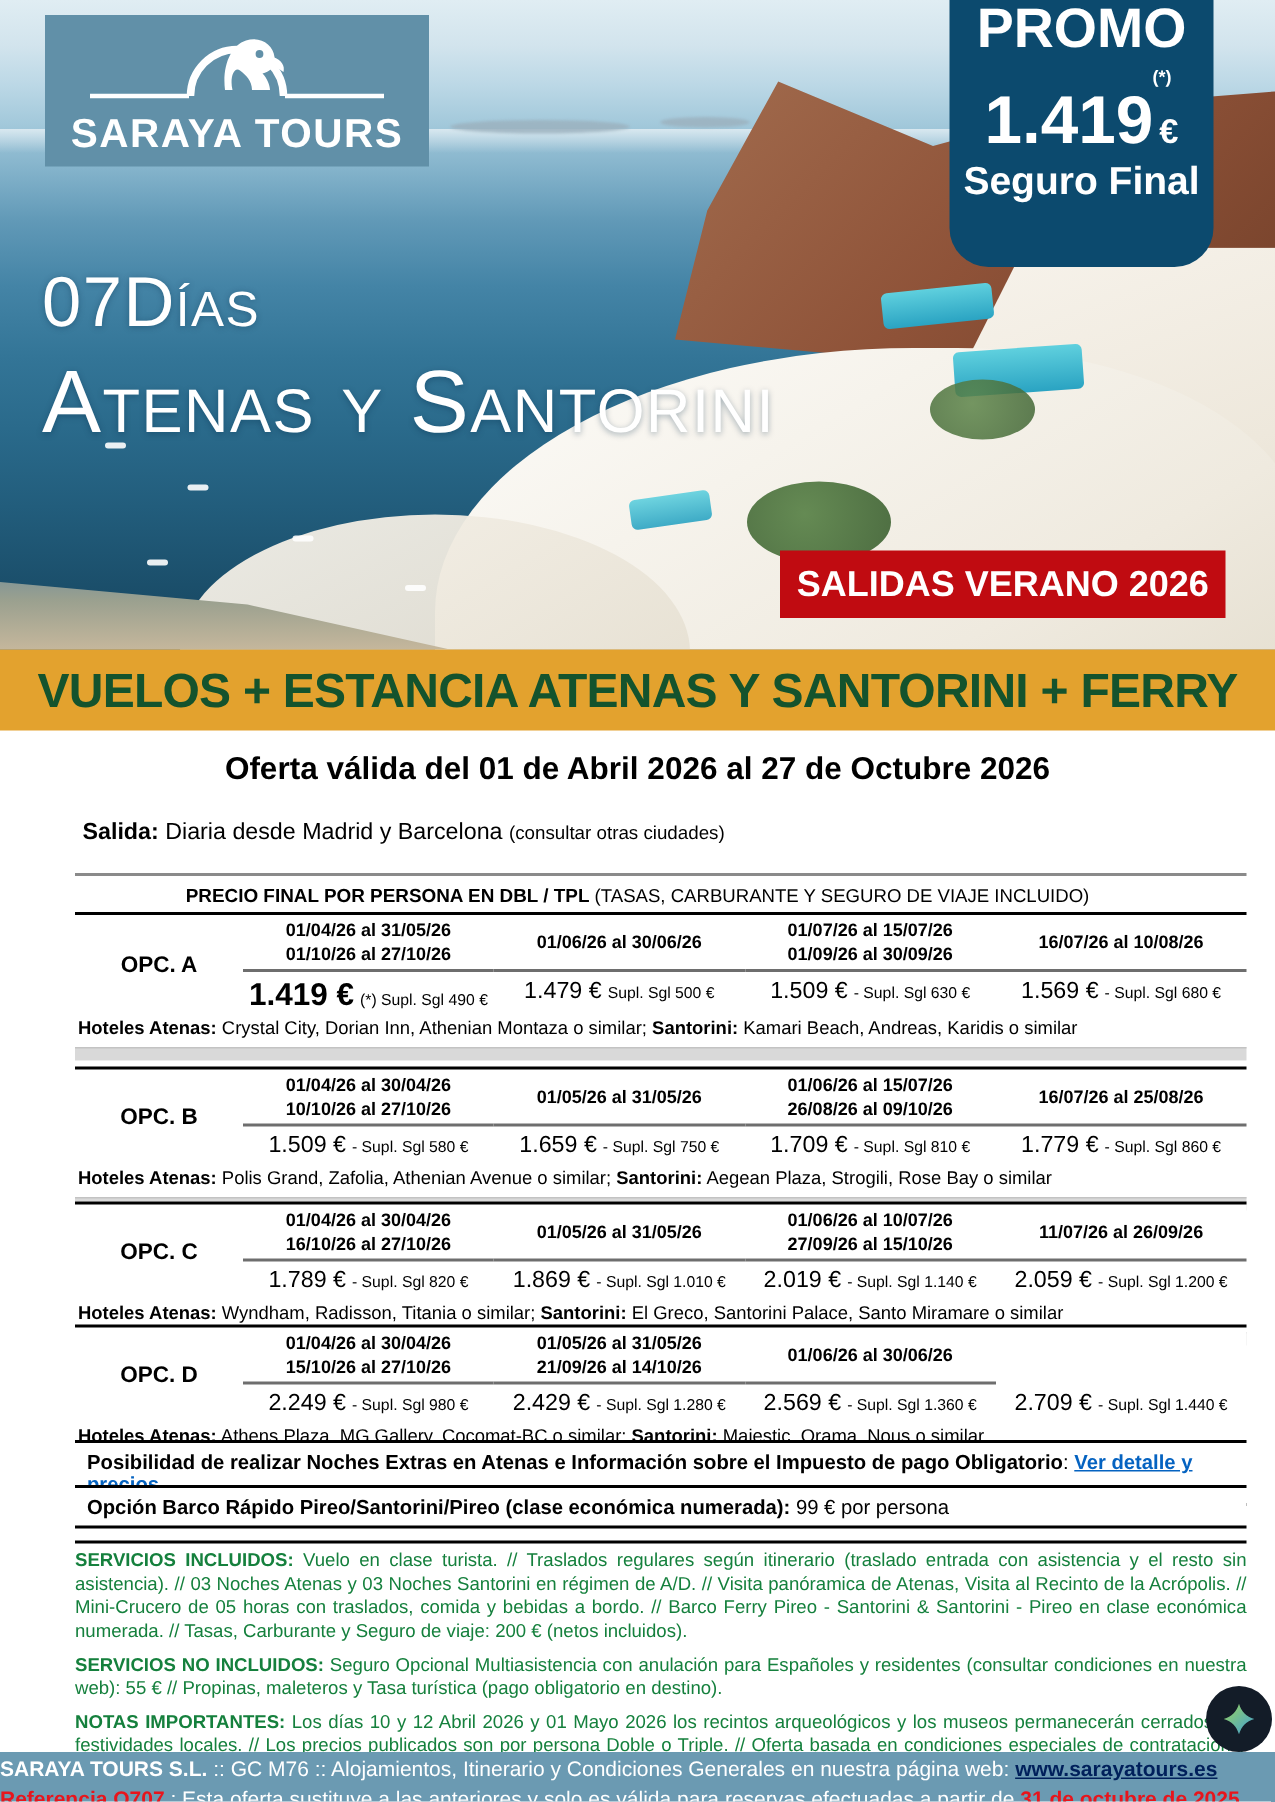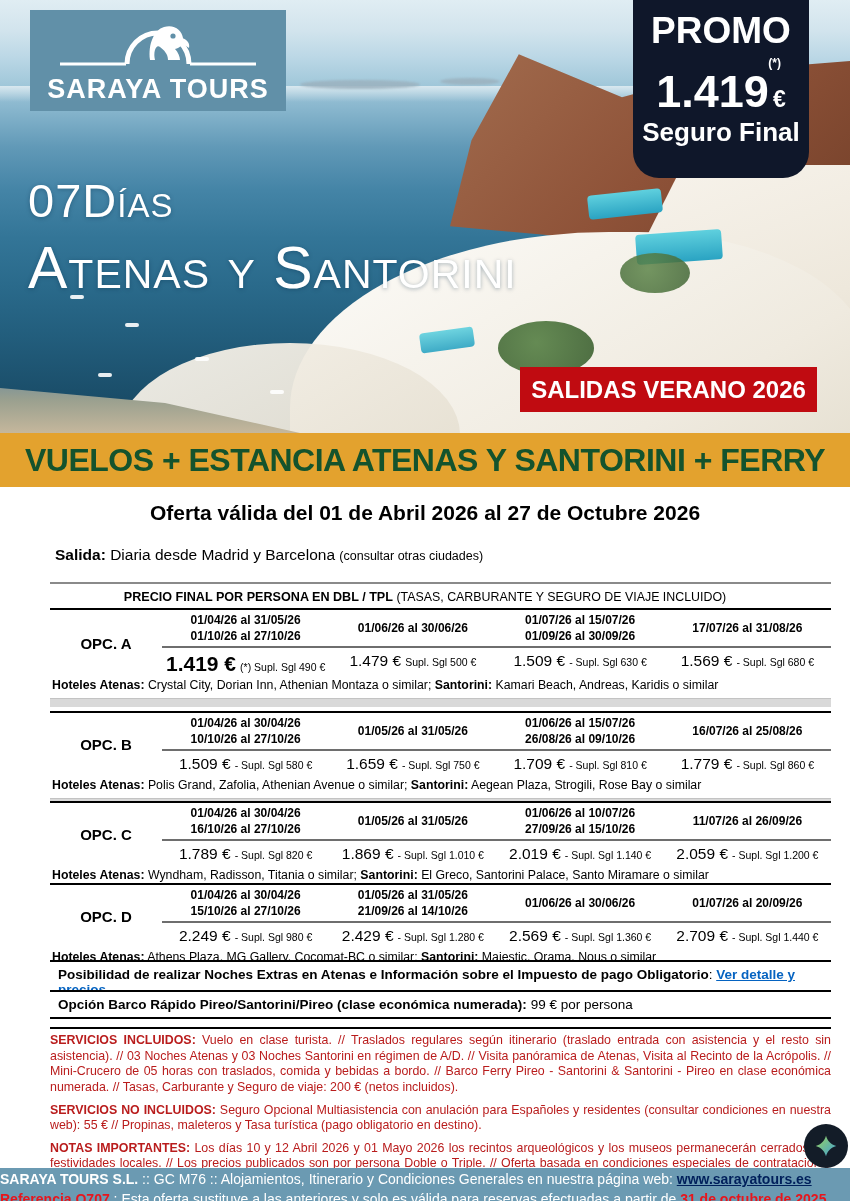"PROMO" .promo { background: #0f172a -> #0c4a6e; padding-top: 12px -> none }
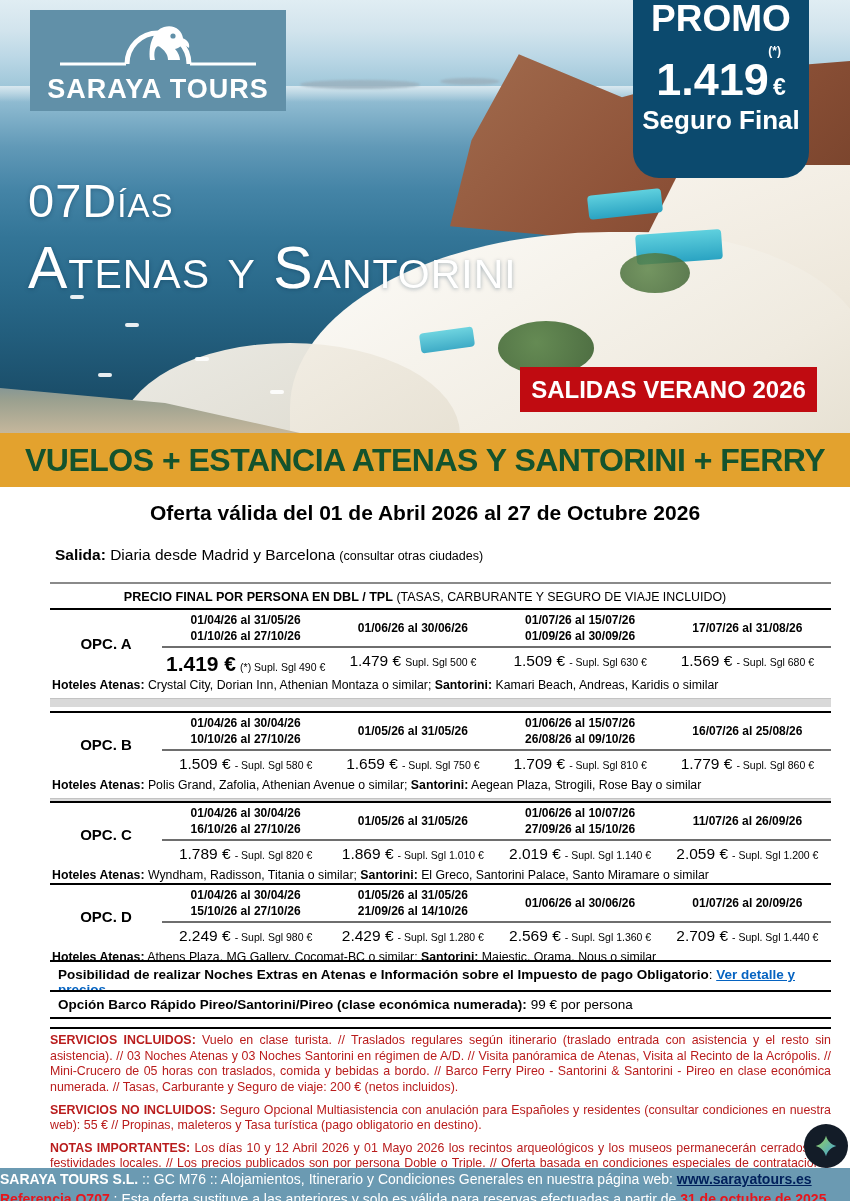"17/07/26 al 31/08/26" div { text: 17/07/26 al 31/08/26 -> 16/07/26 al 10/08/26 }
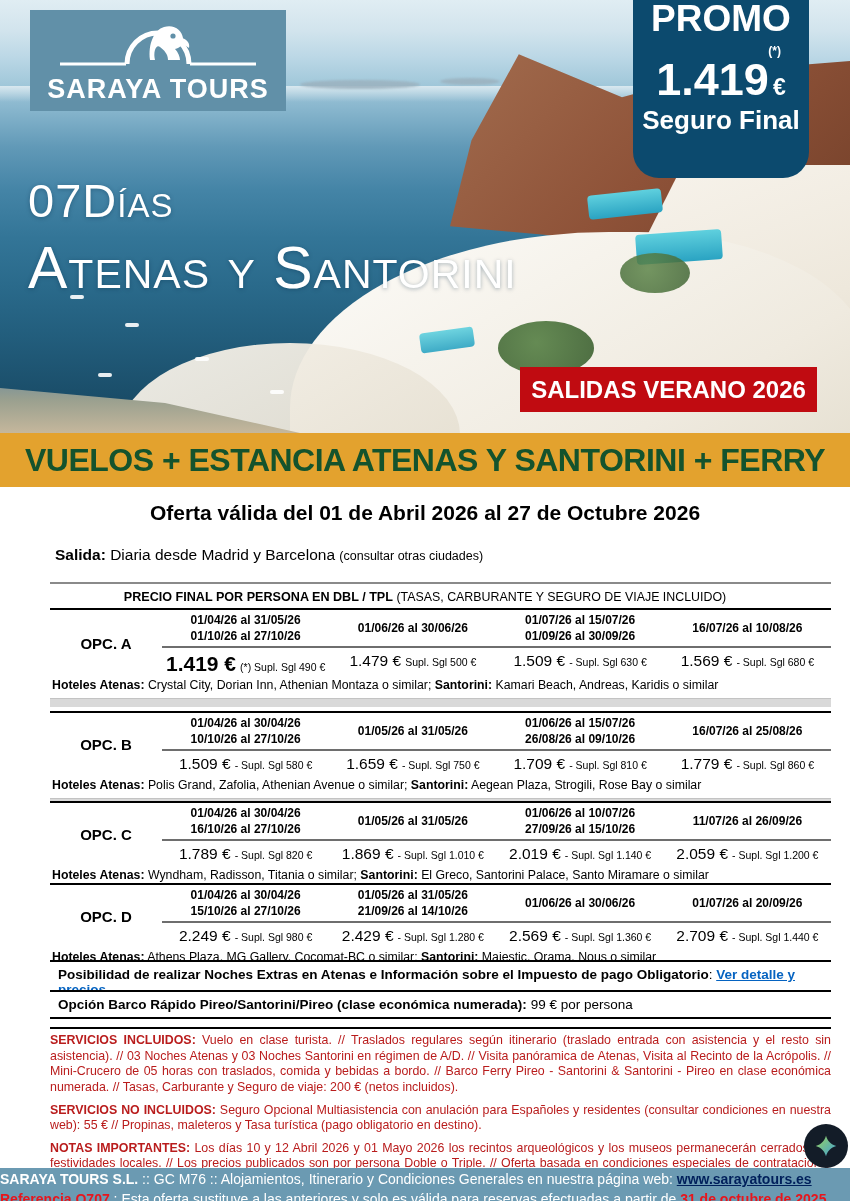"01/07/26 al 20/09/26" div.cell { html: <div> <div>01/07/26 al 20/09/26</div> <div></div> </div> -> none }
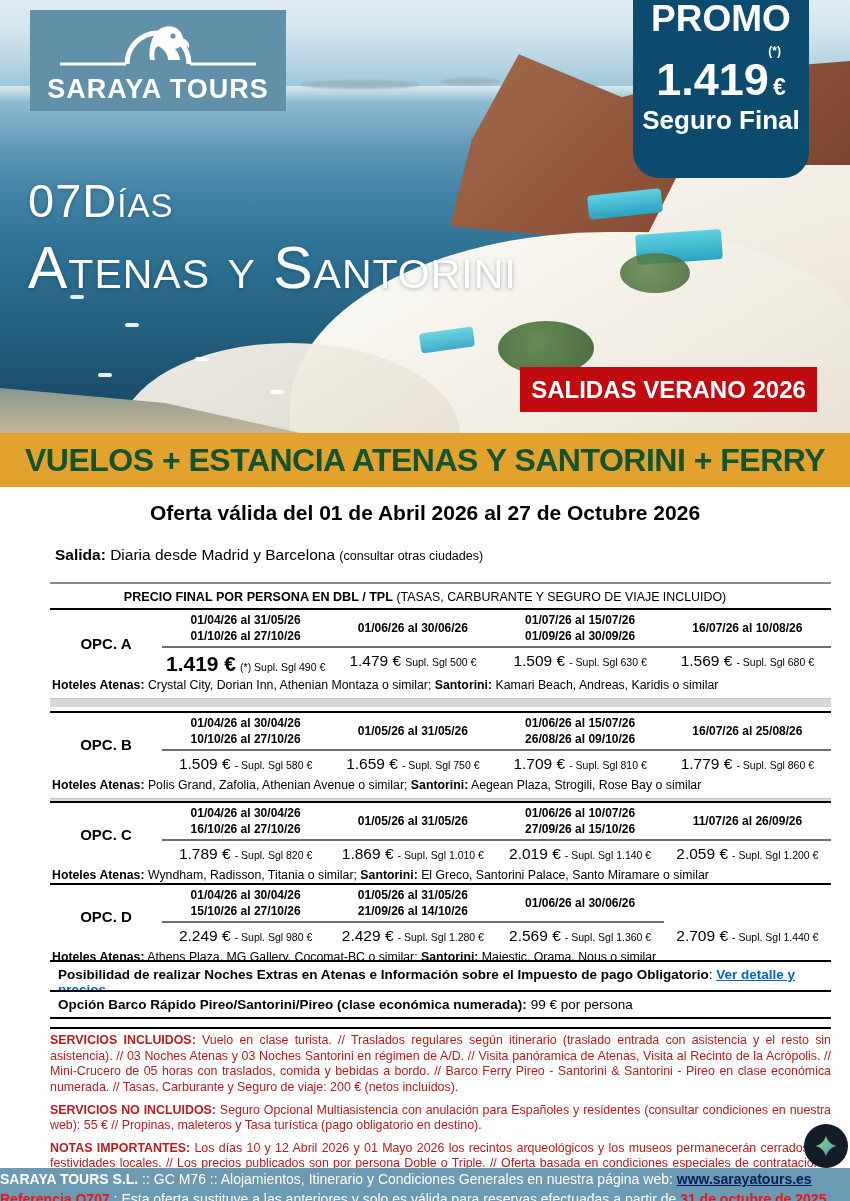"SERVICIOS INCLUIDOS: Vuelo en clase" .paras p { color: #b91c1c -> #15803d }
